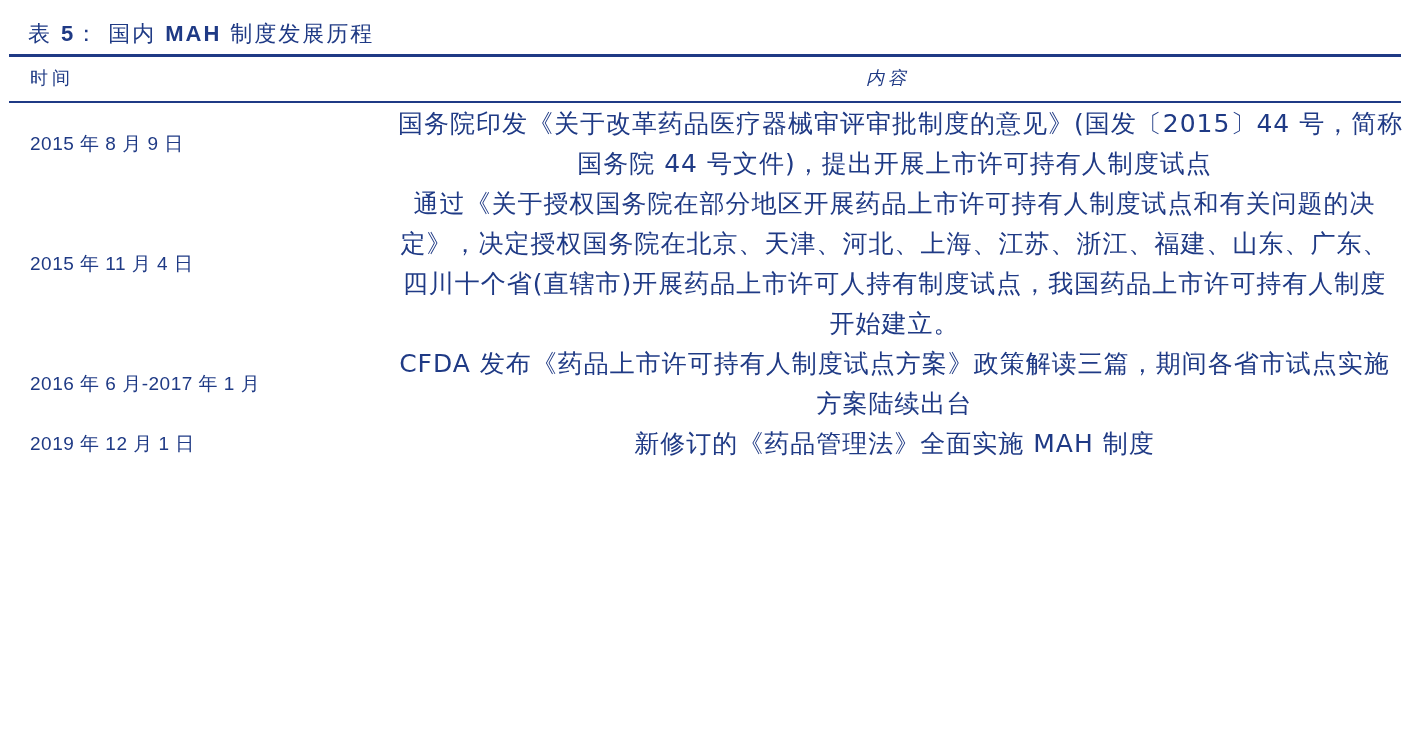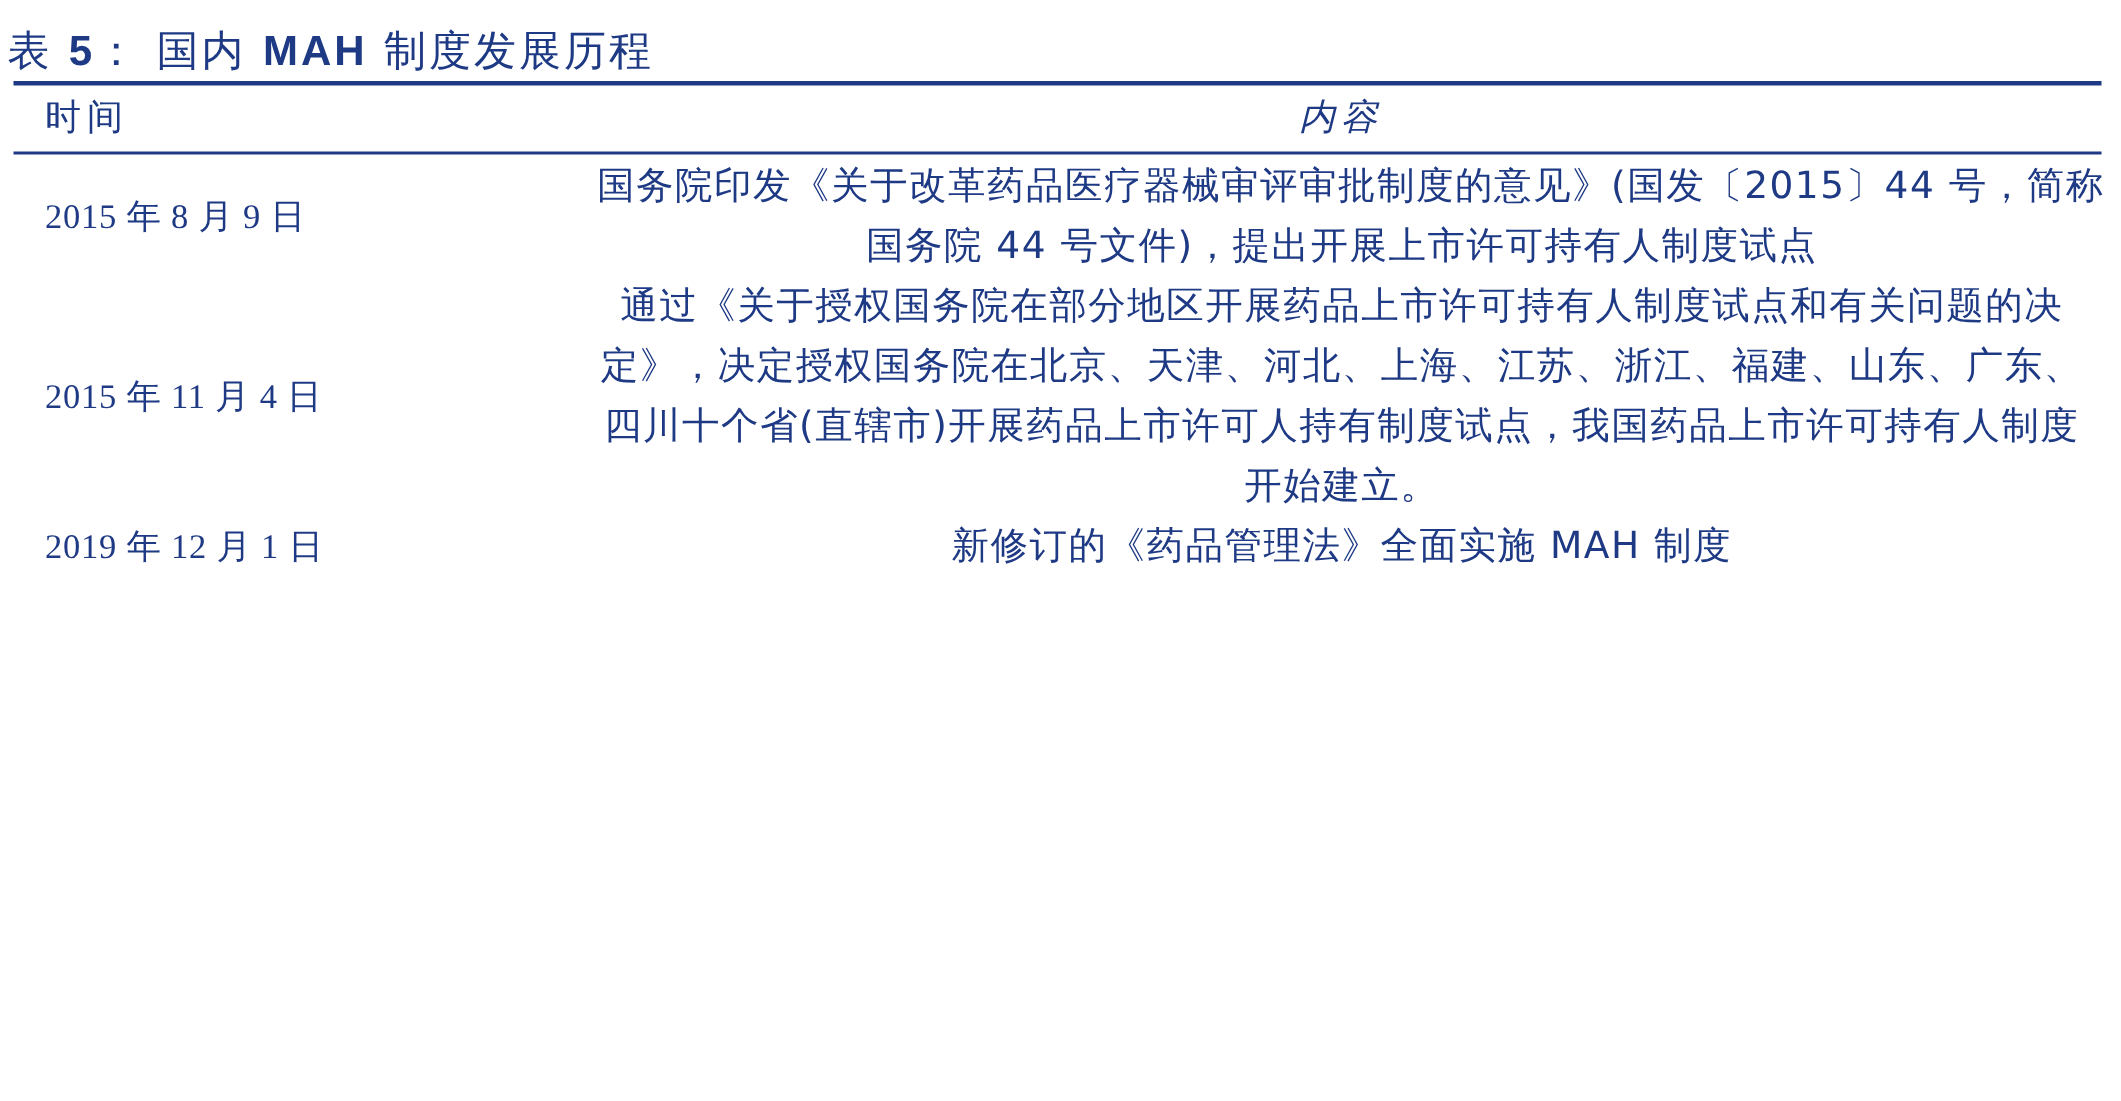"表 5： 国内 MAH 制度发展历程" .title { font-size: 28px -> 22px; left: 5px -> 28px }
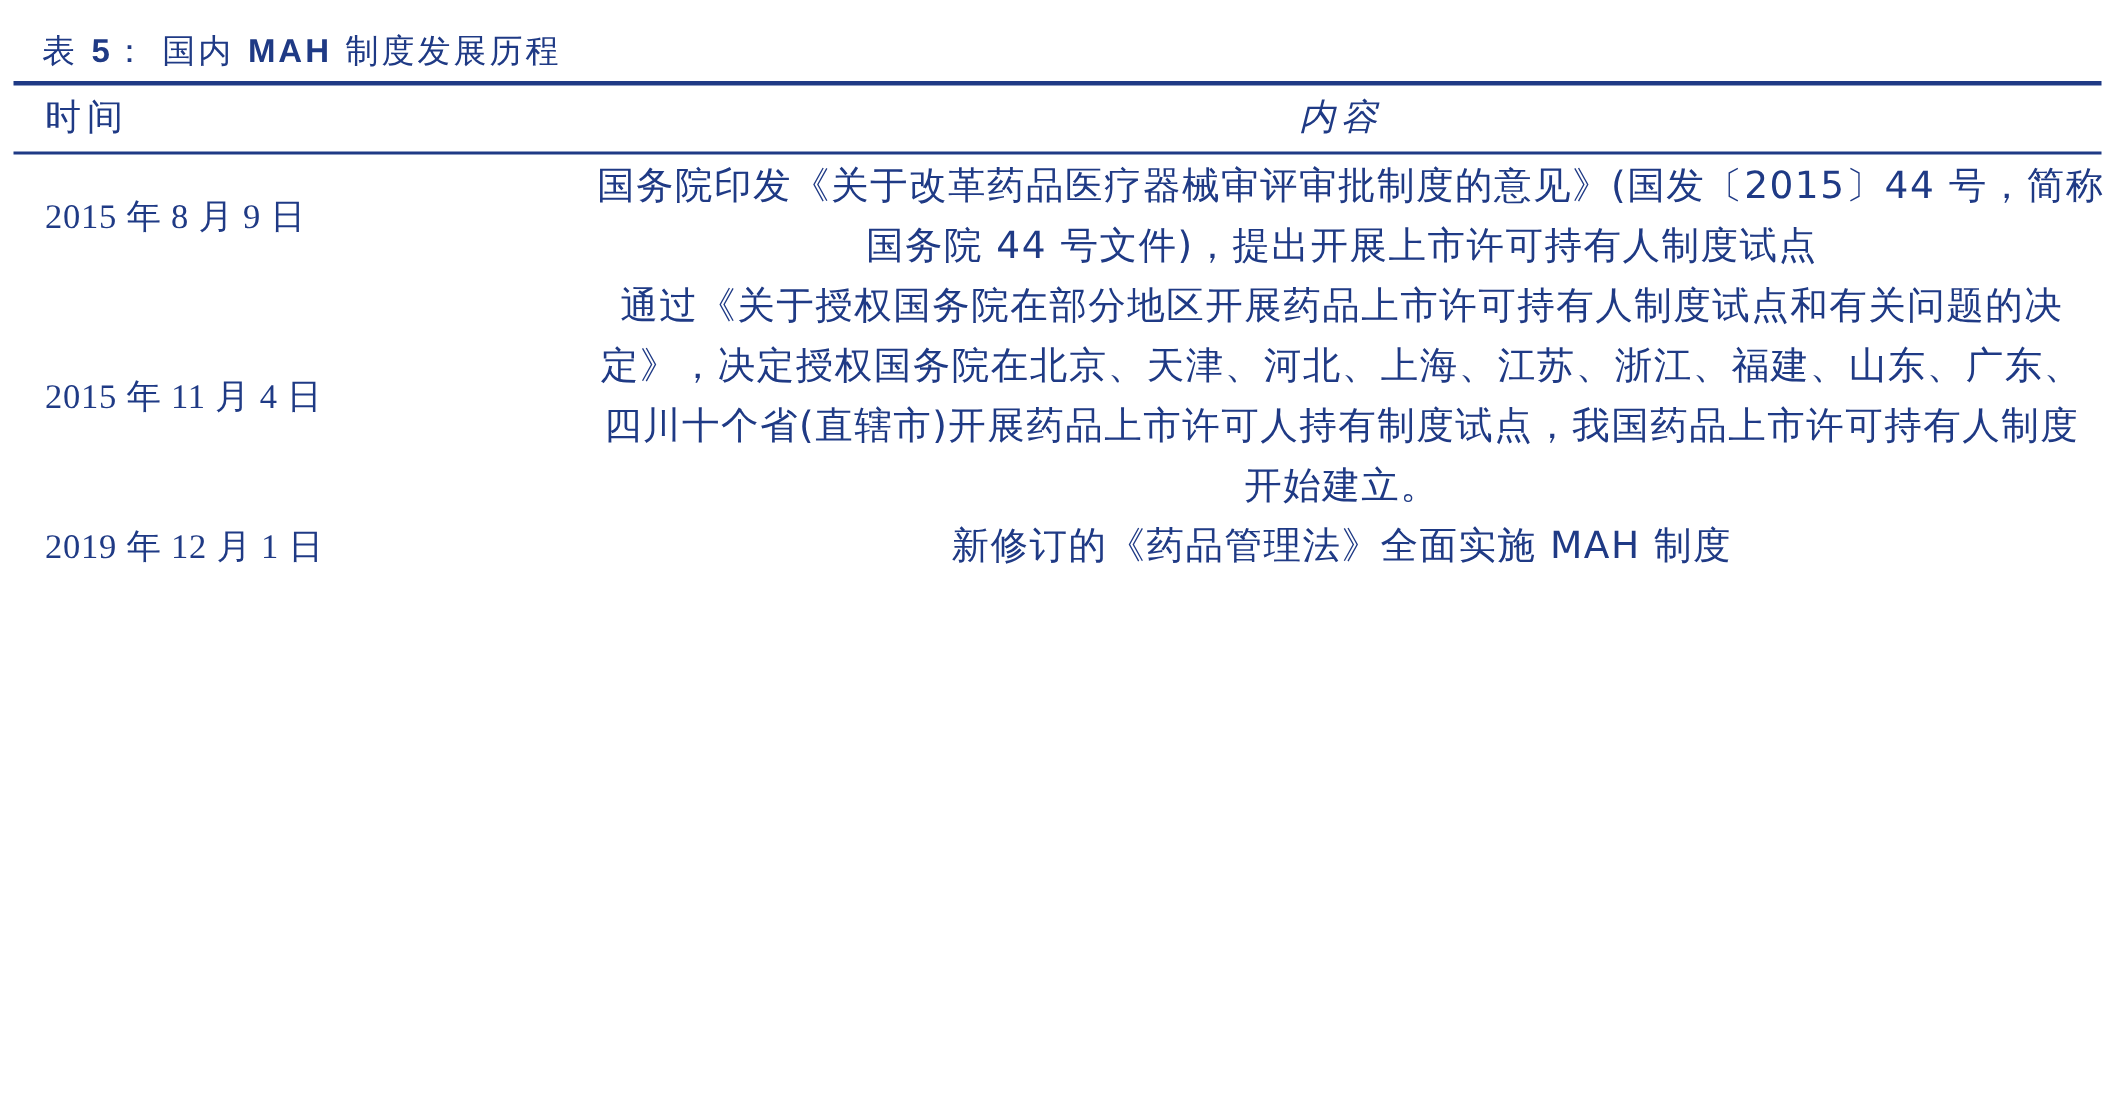"时间" .hdr { font-size: 24px -> 18px }
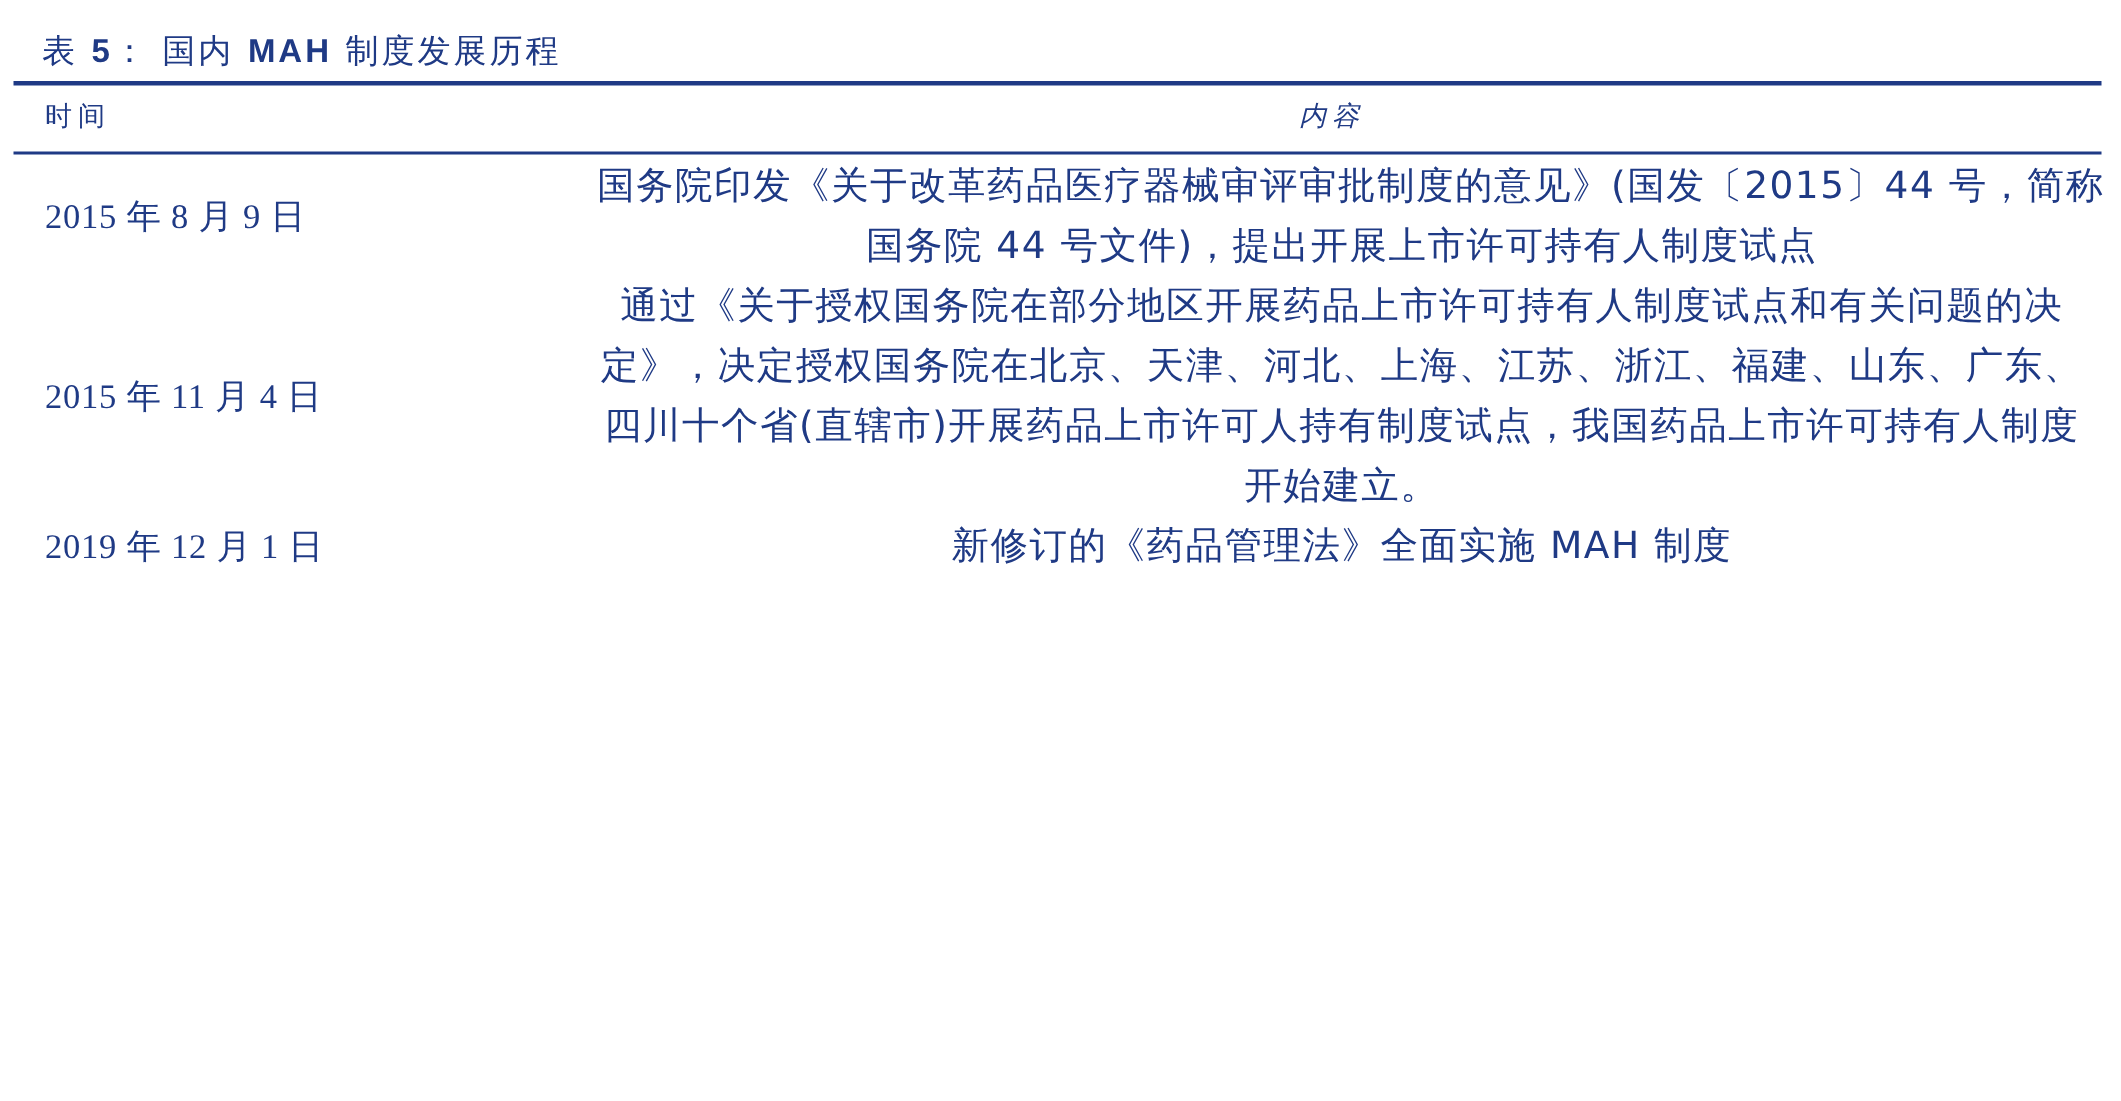"2015 年 8 月 9" td.date { font-family: Liberation Serif, serif -> Liberation Sans, sans-serif; font-size: 23px -> 19px }
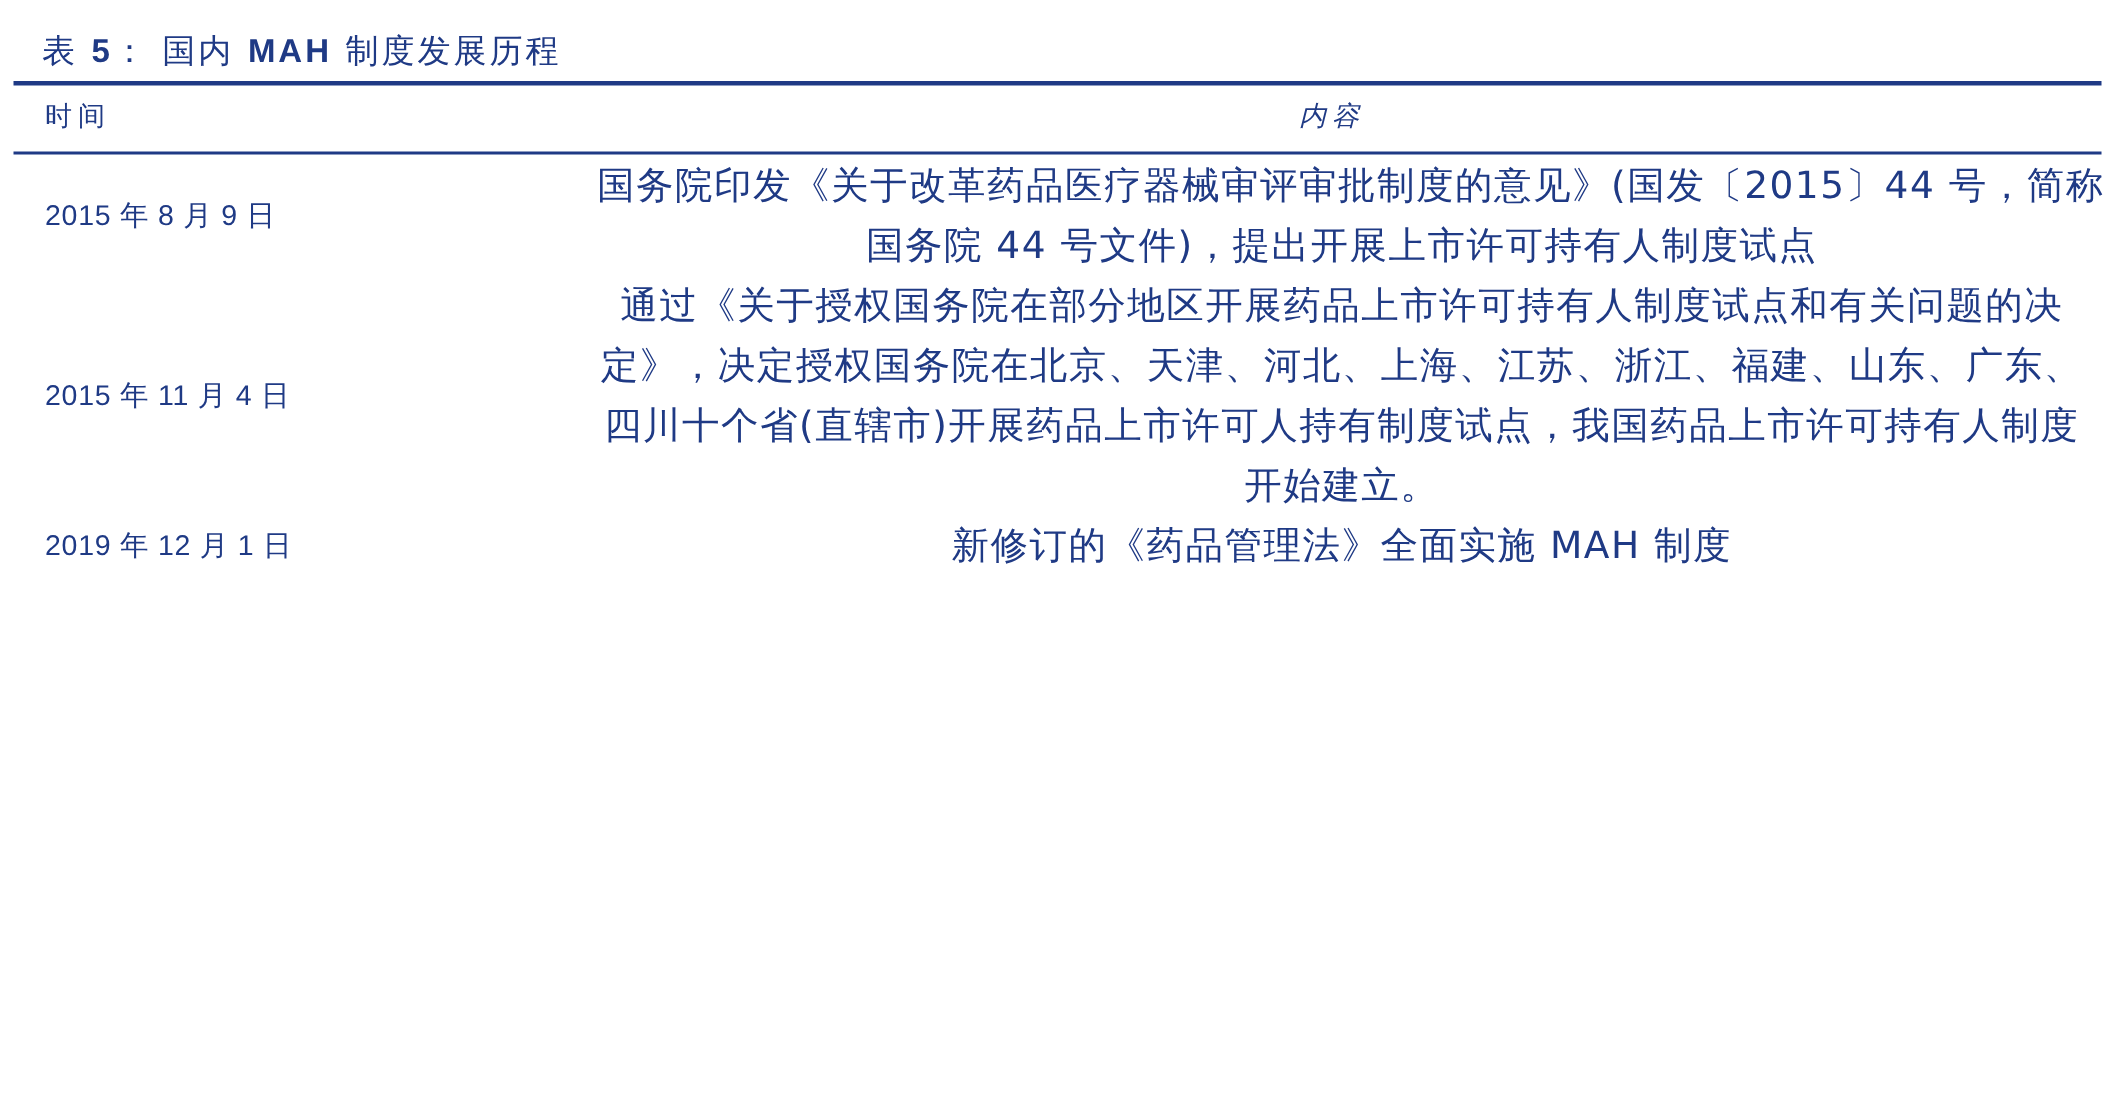"2016 年 6 月-2017 年" tr { html: none -> <tr> <td>2016 年 6 月-2017 年 1 月</td> <td> <span>CFDA 发布《药品上市许可持有人制度试点方案》政策解读三篇，期间各省市试点实施</span> <span>方案陆续出台</span> </td> </tr> }
